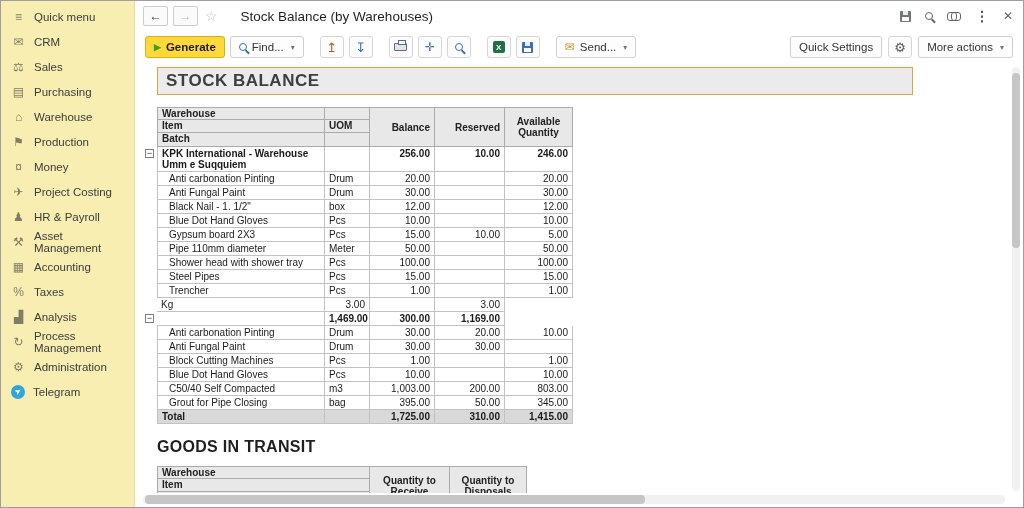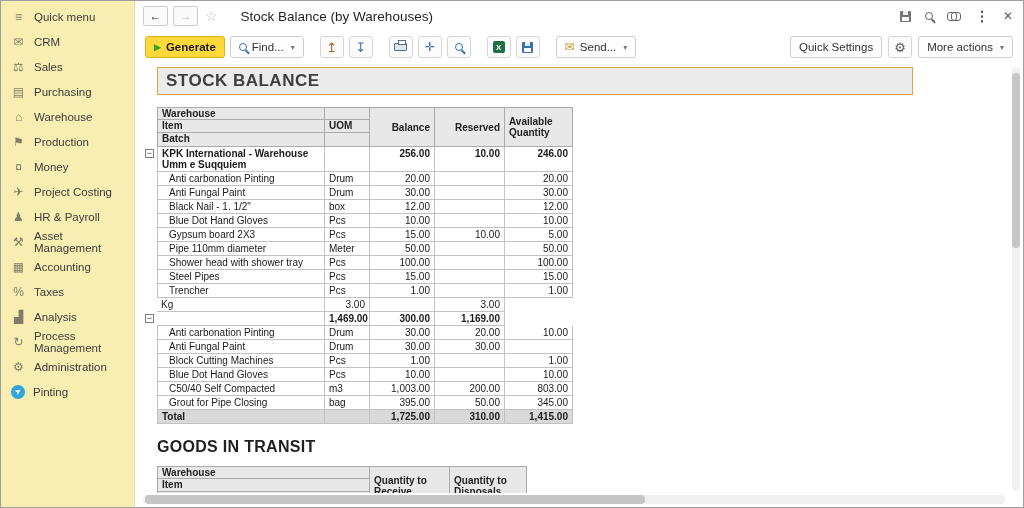"Balance" .hspan { text-align: left -> center }
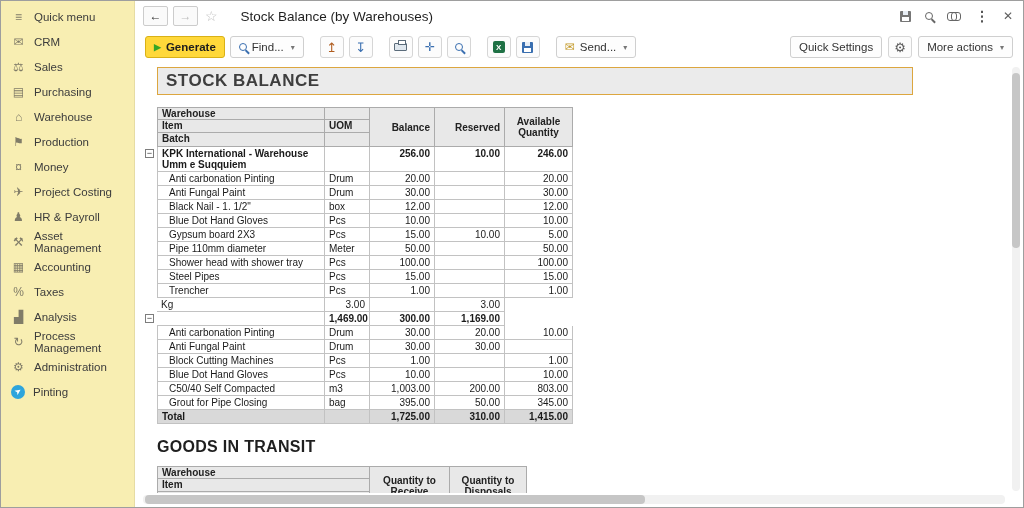"Pinting" span.lbl { text: Pinting -> Telegram }
